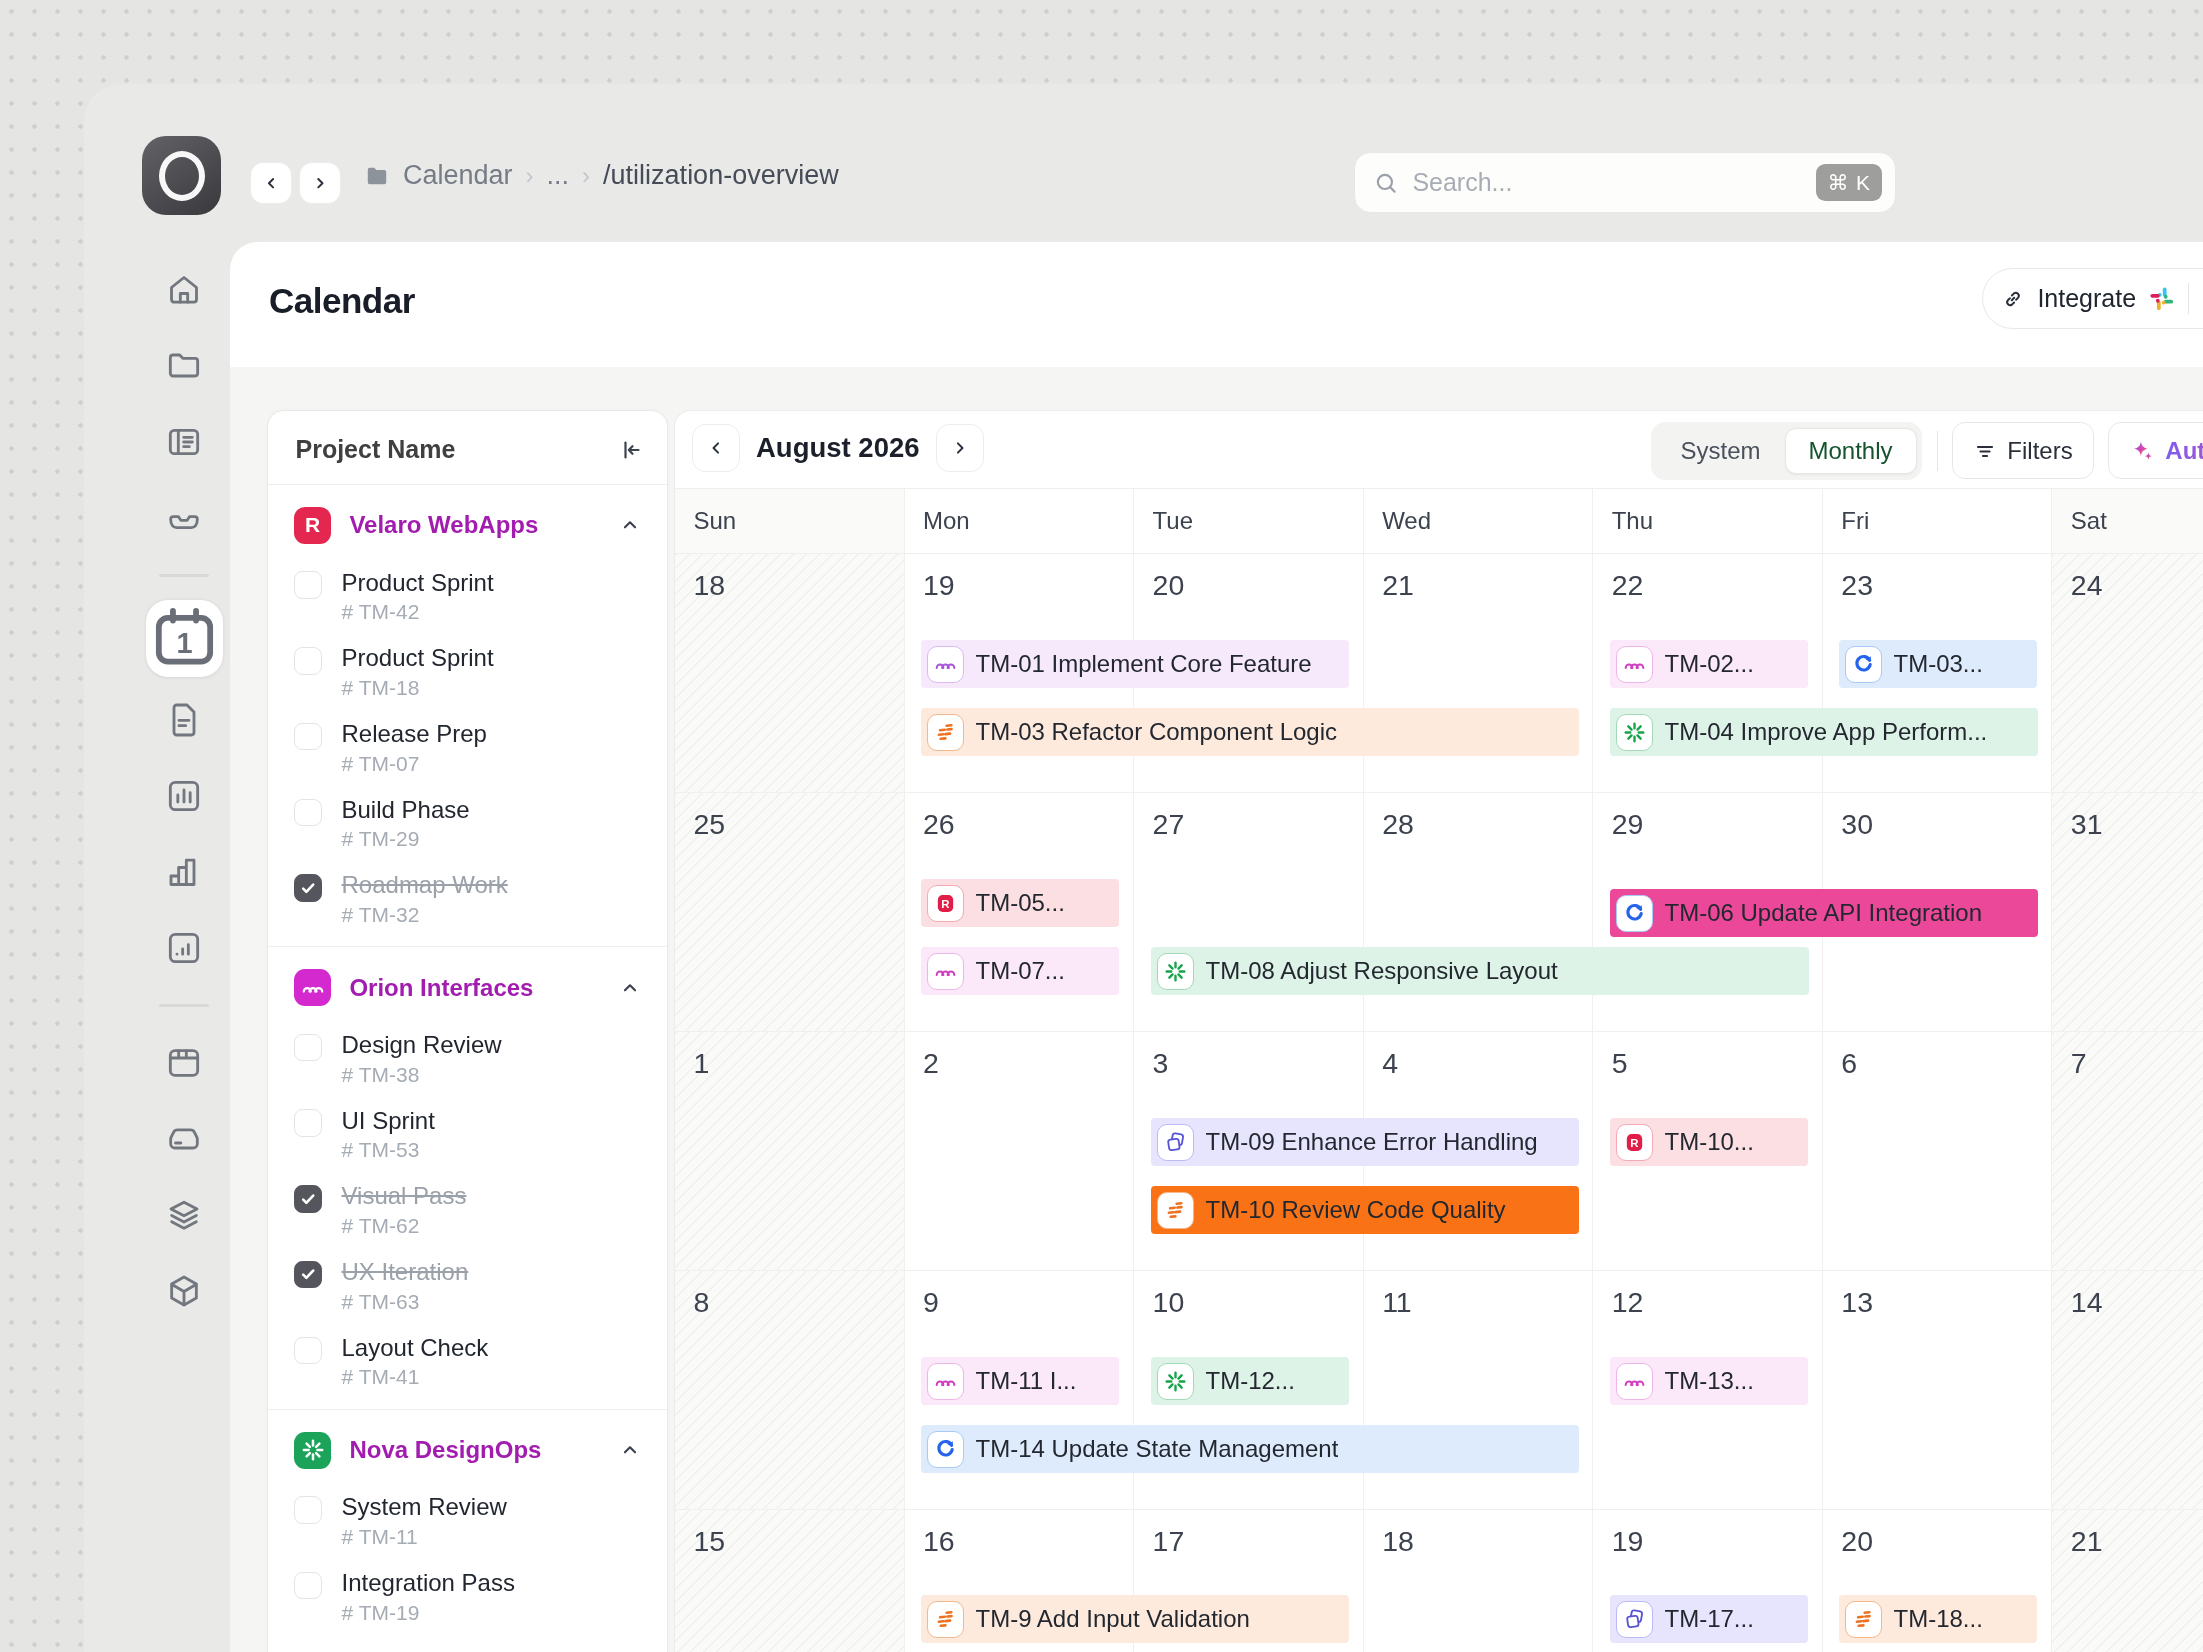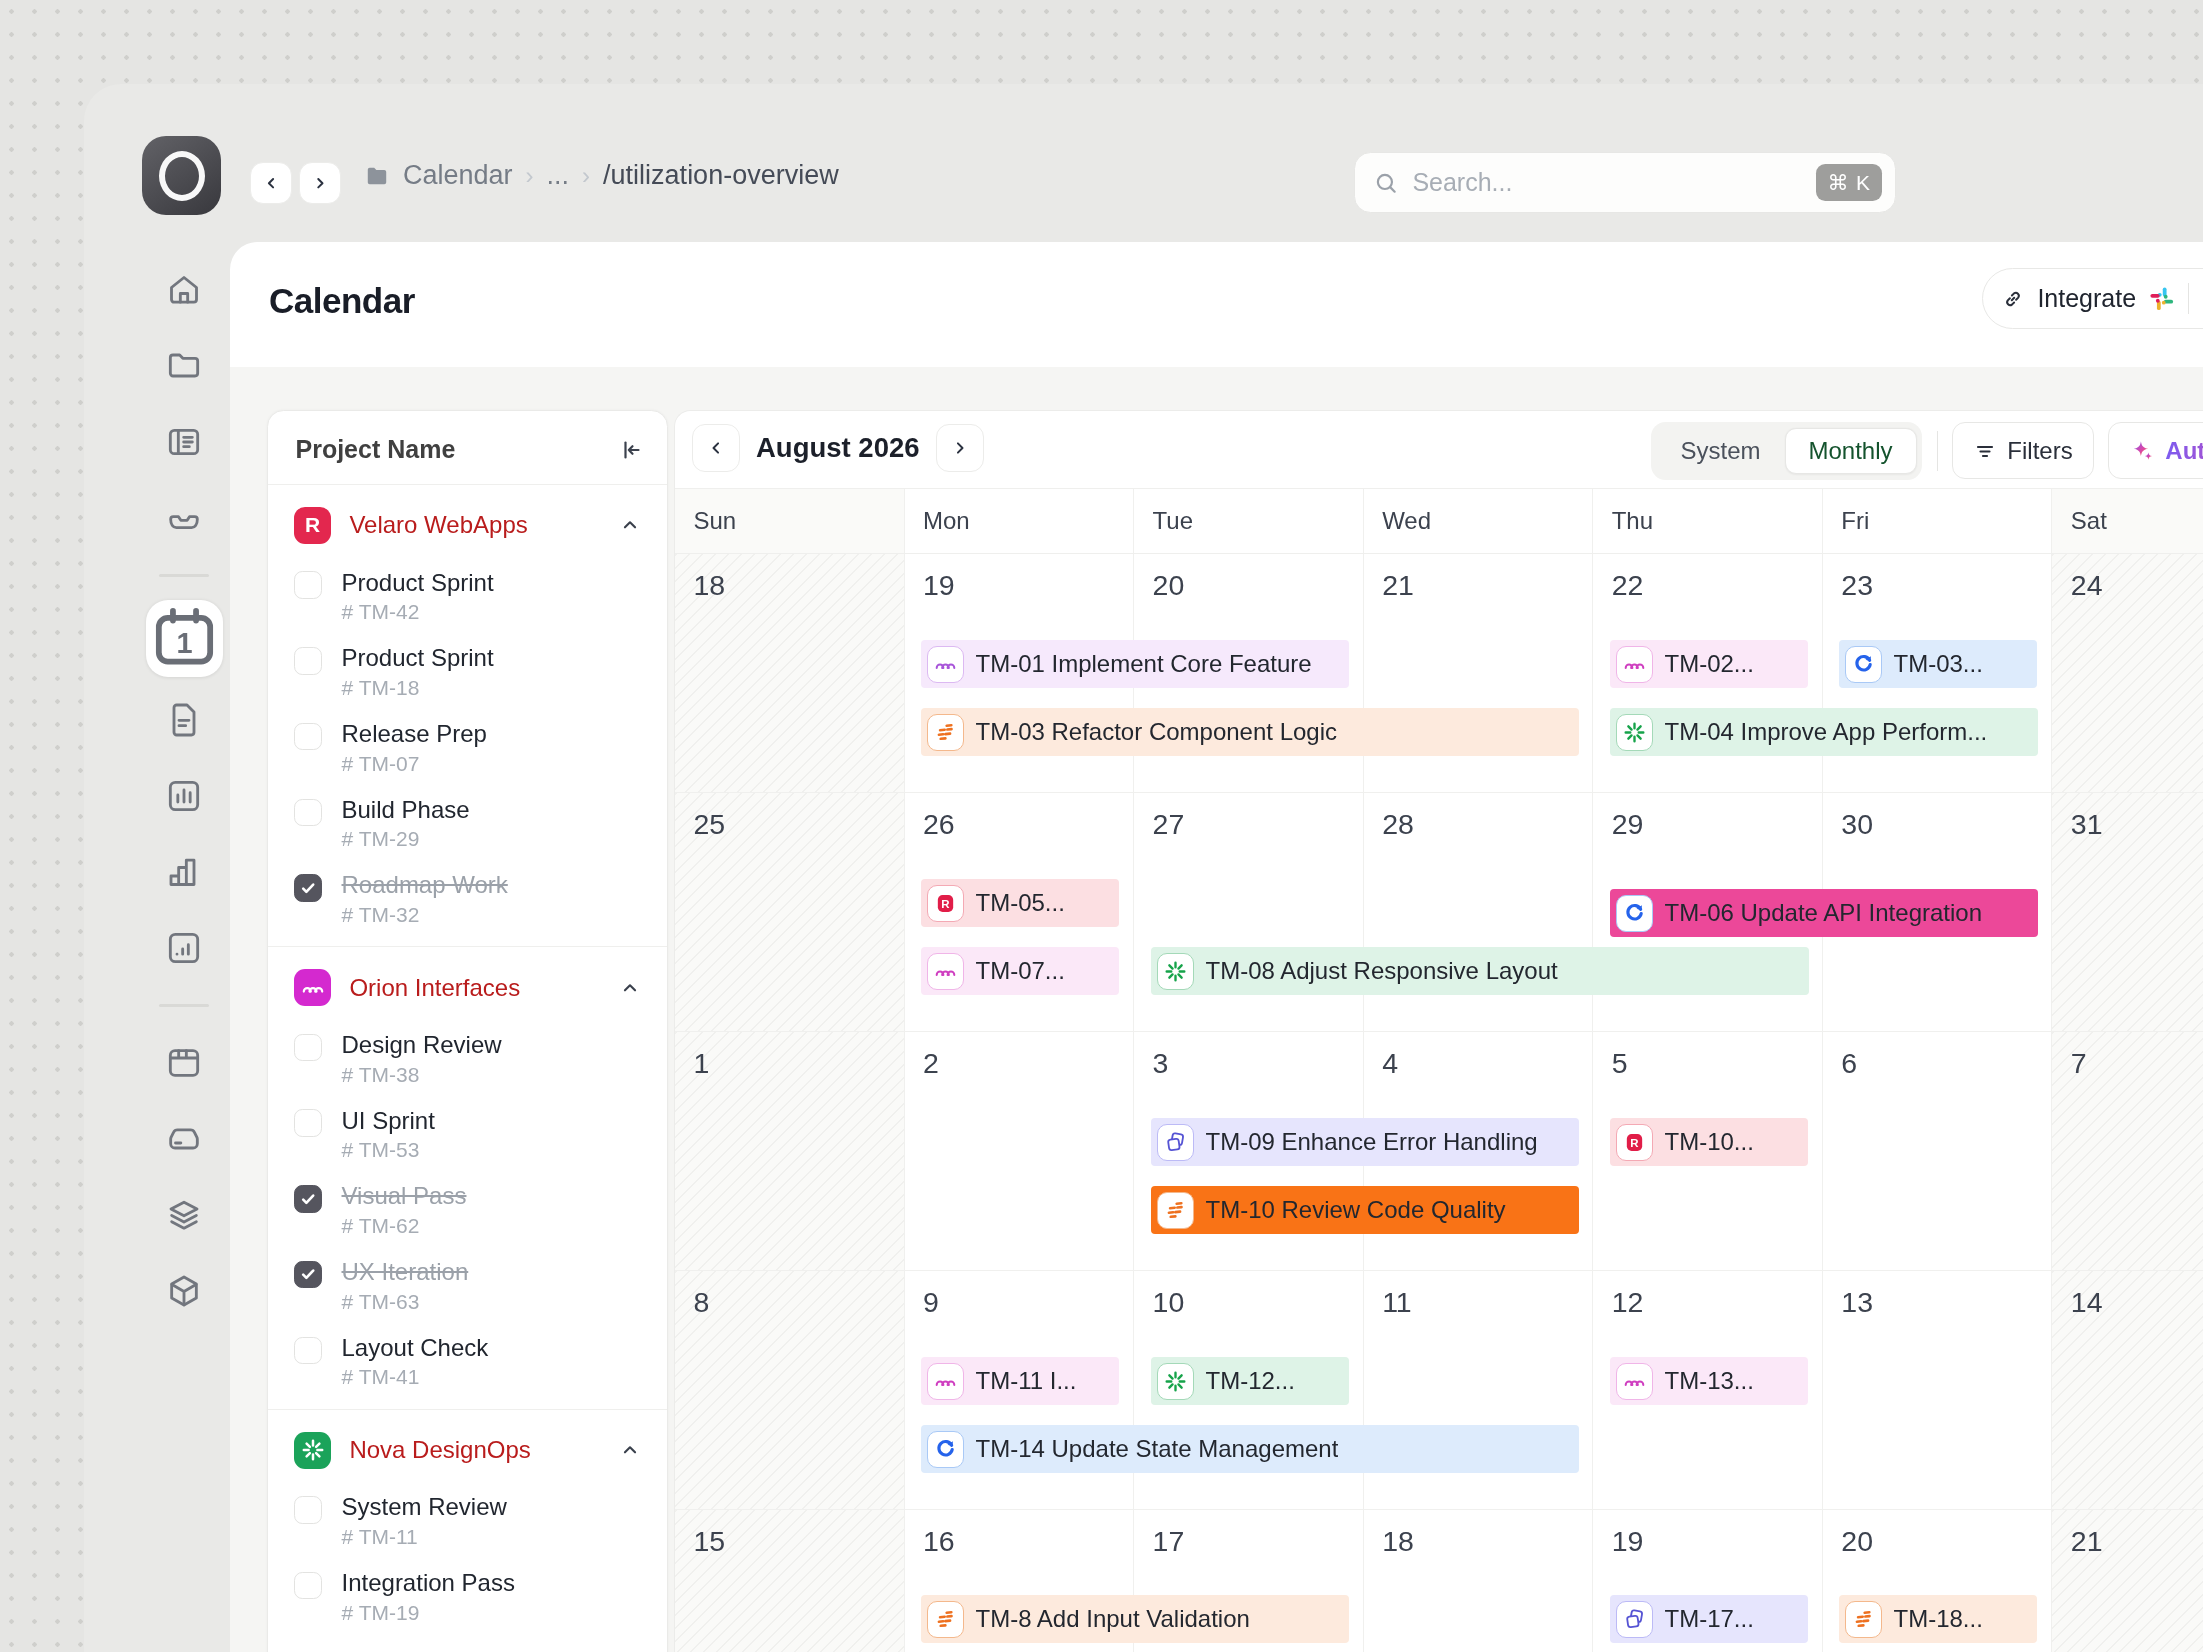"Velaro WebApps" .group-label { color: #b91c1c -> #a21caf; font-weight: 400 -> 700 }
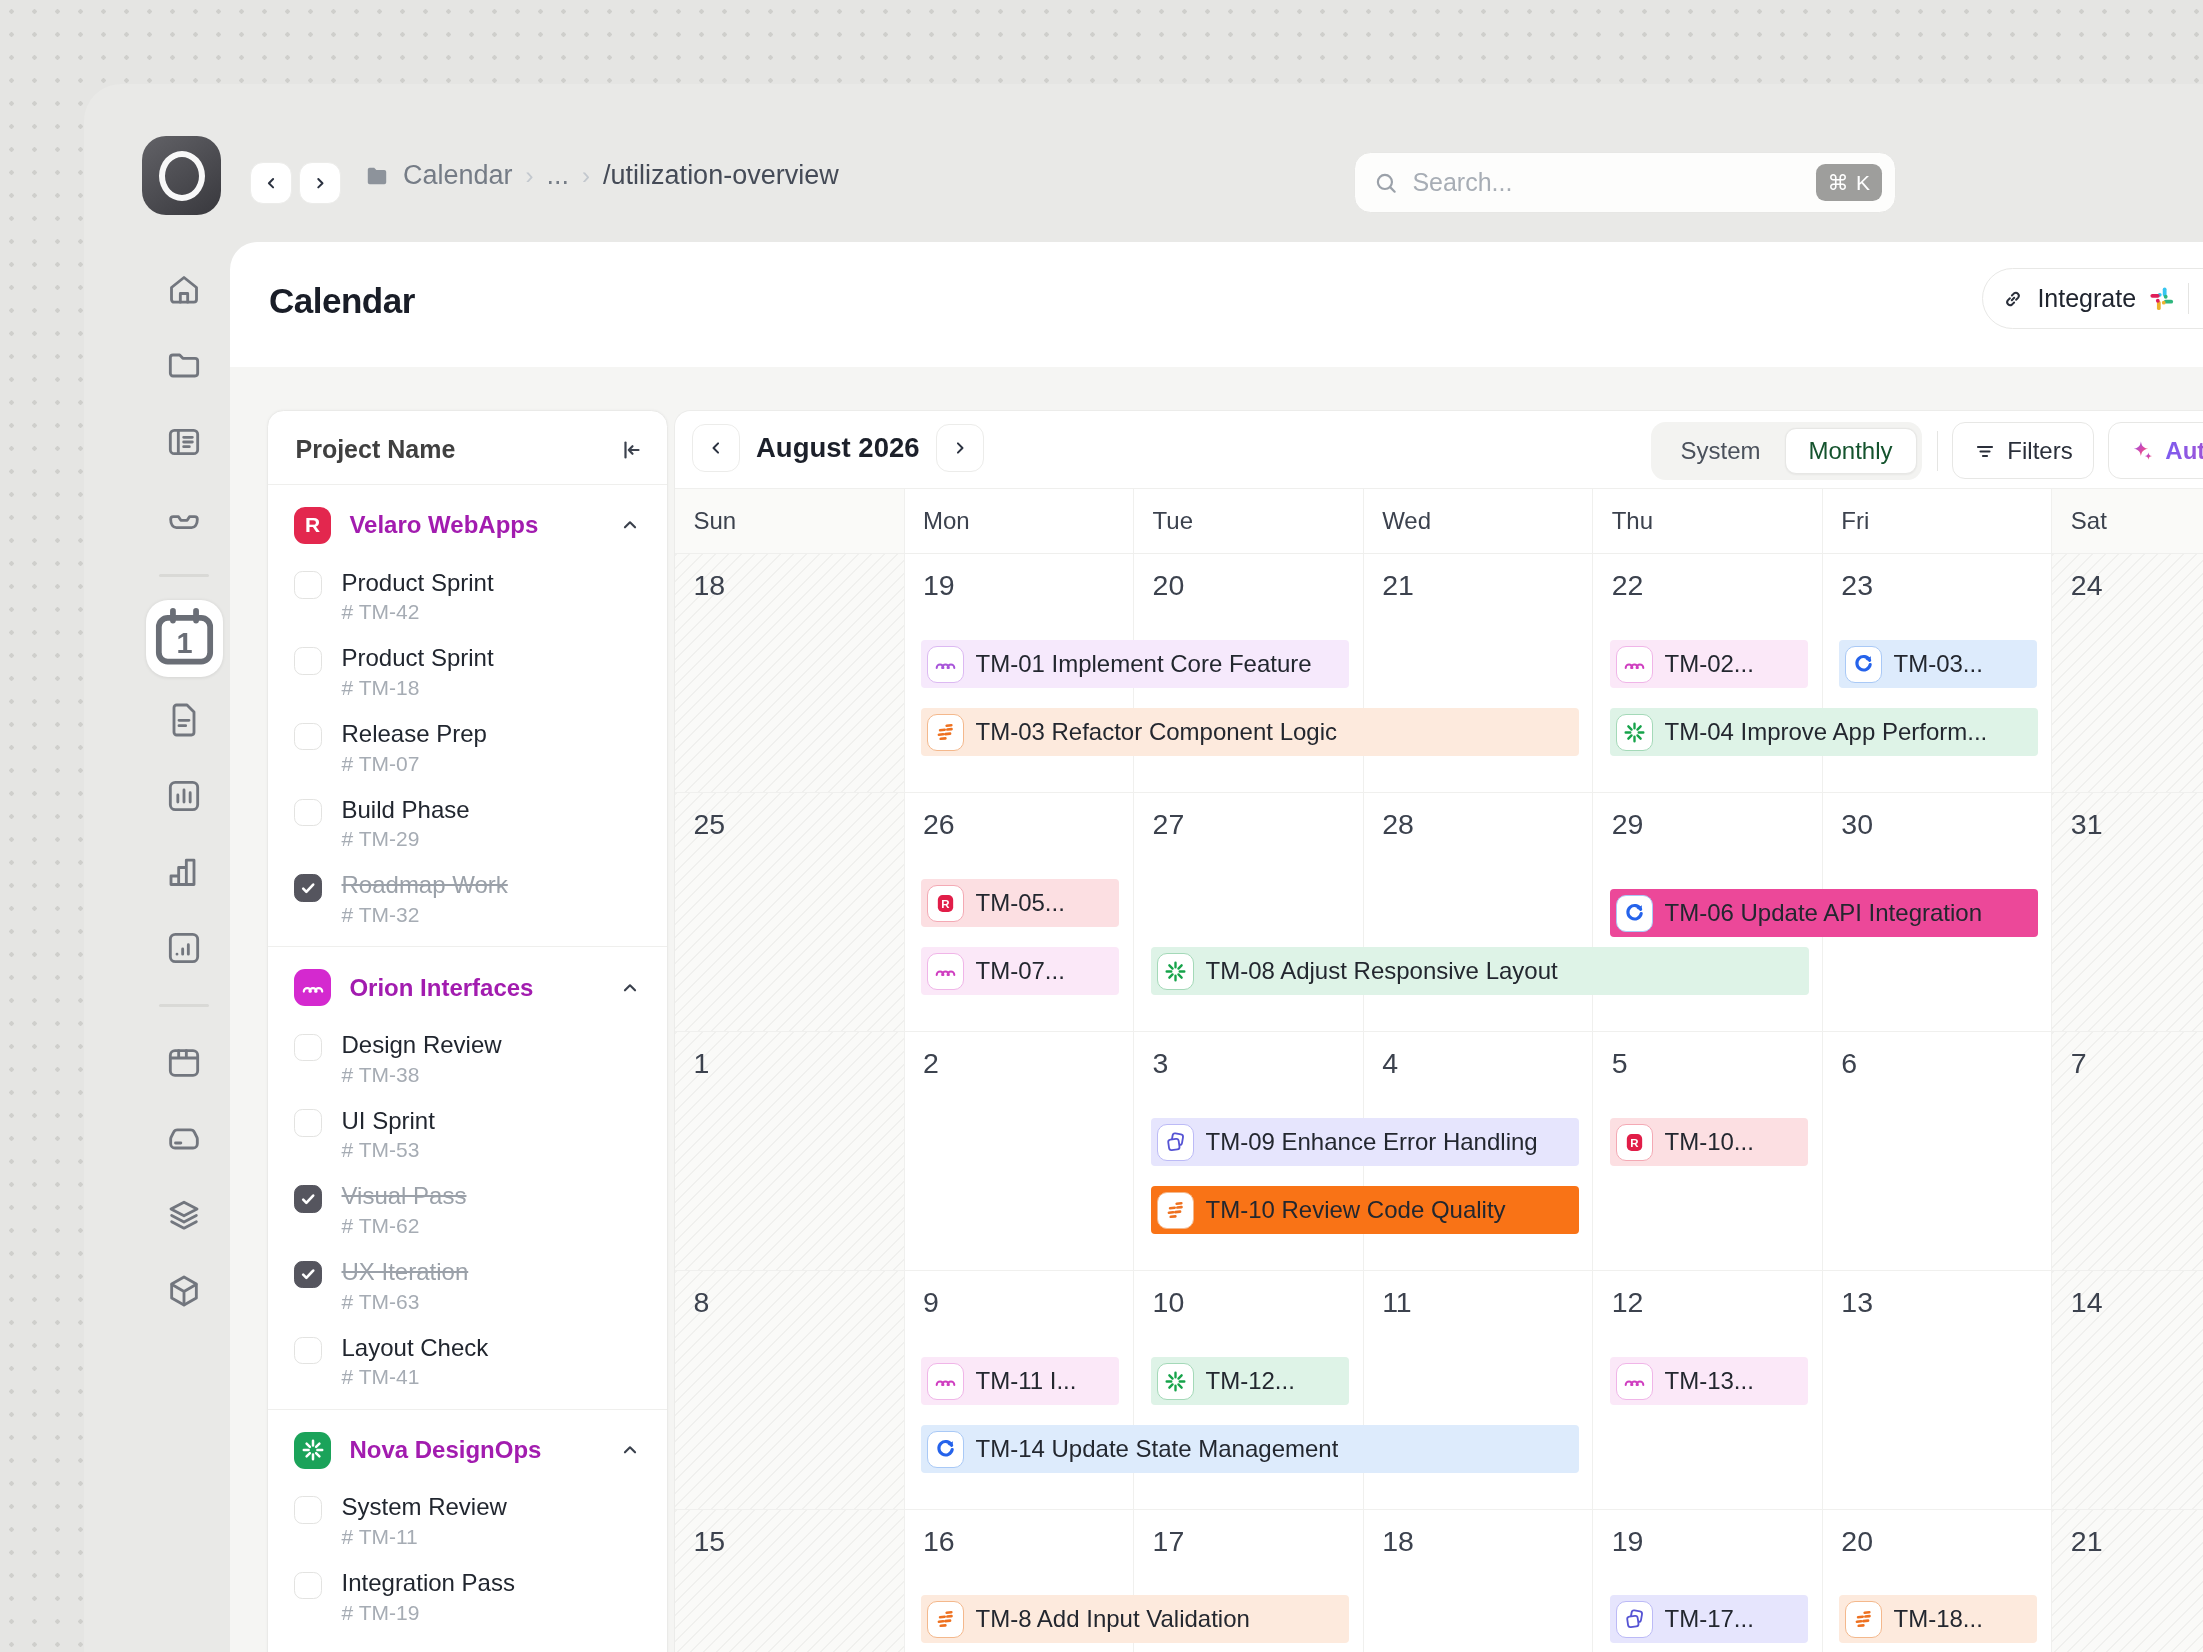"TM-8 Add Input Validation" span.event-label { text: TM-8 -> TM-9 }
